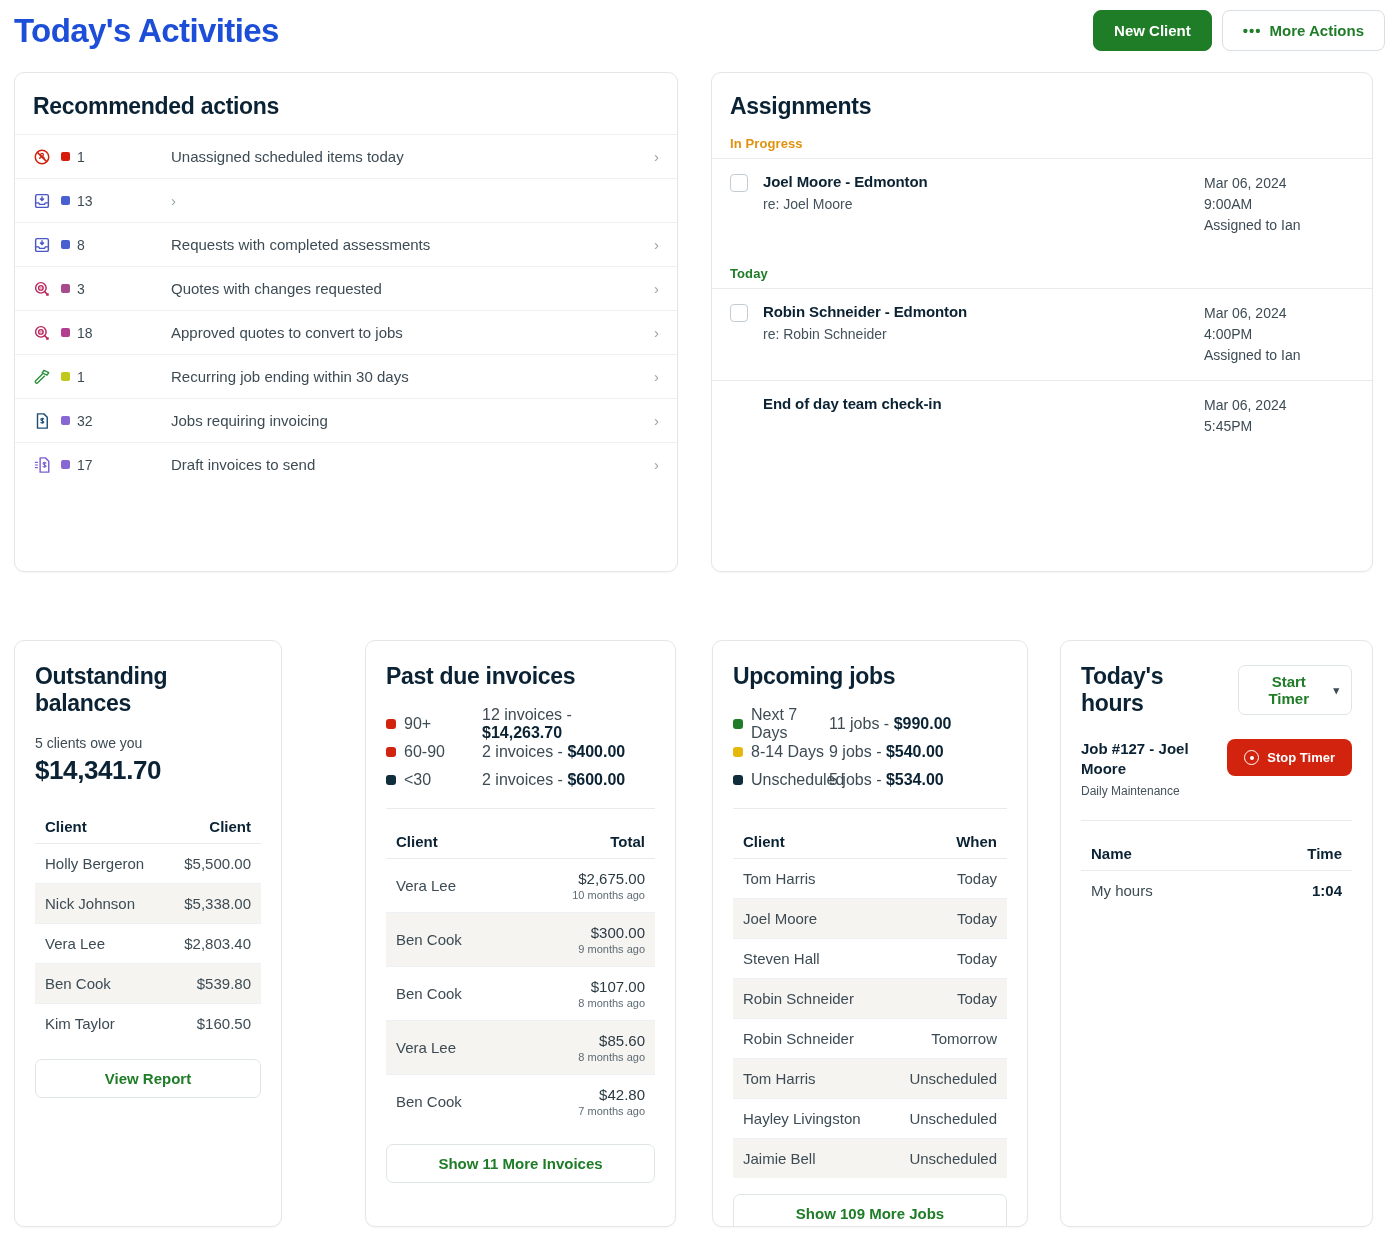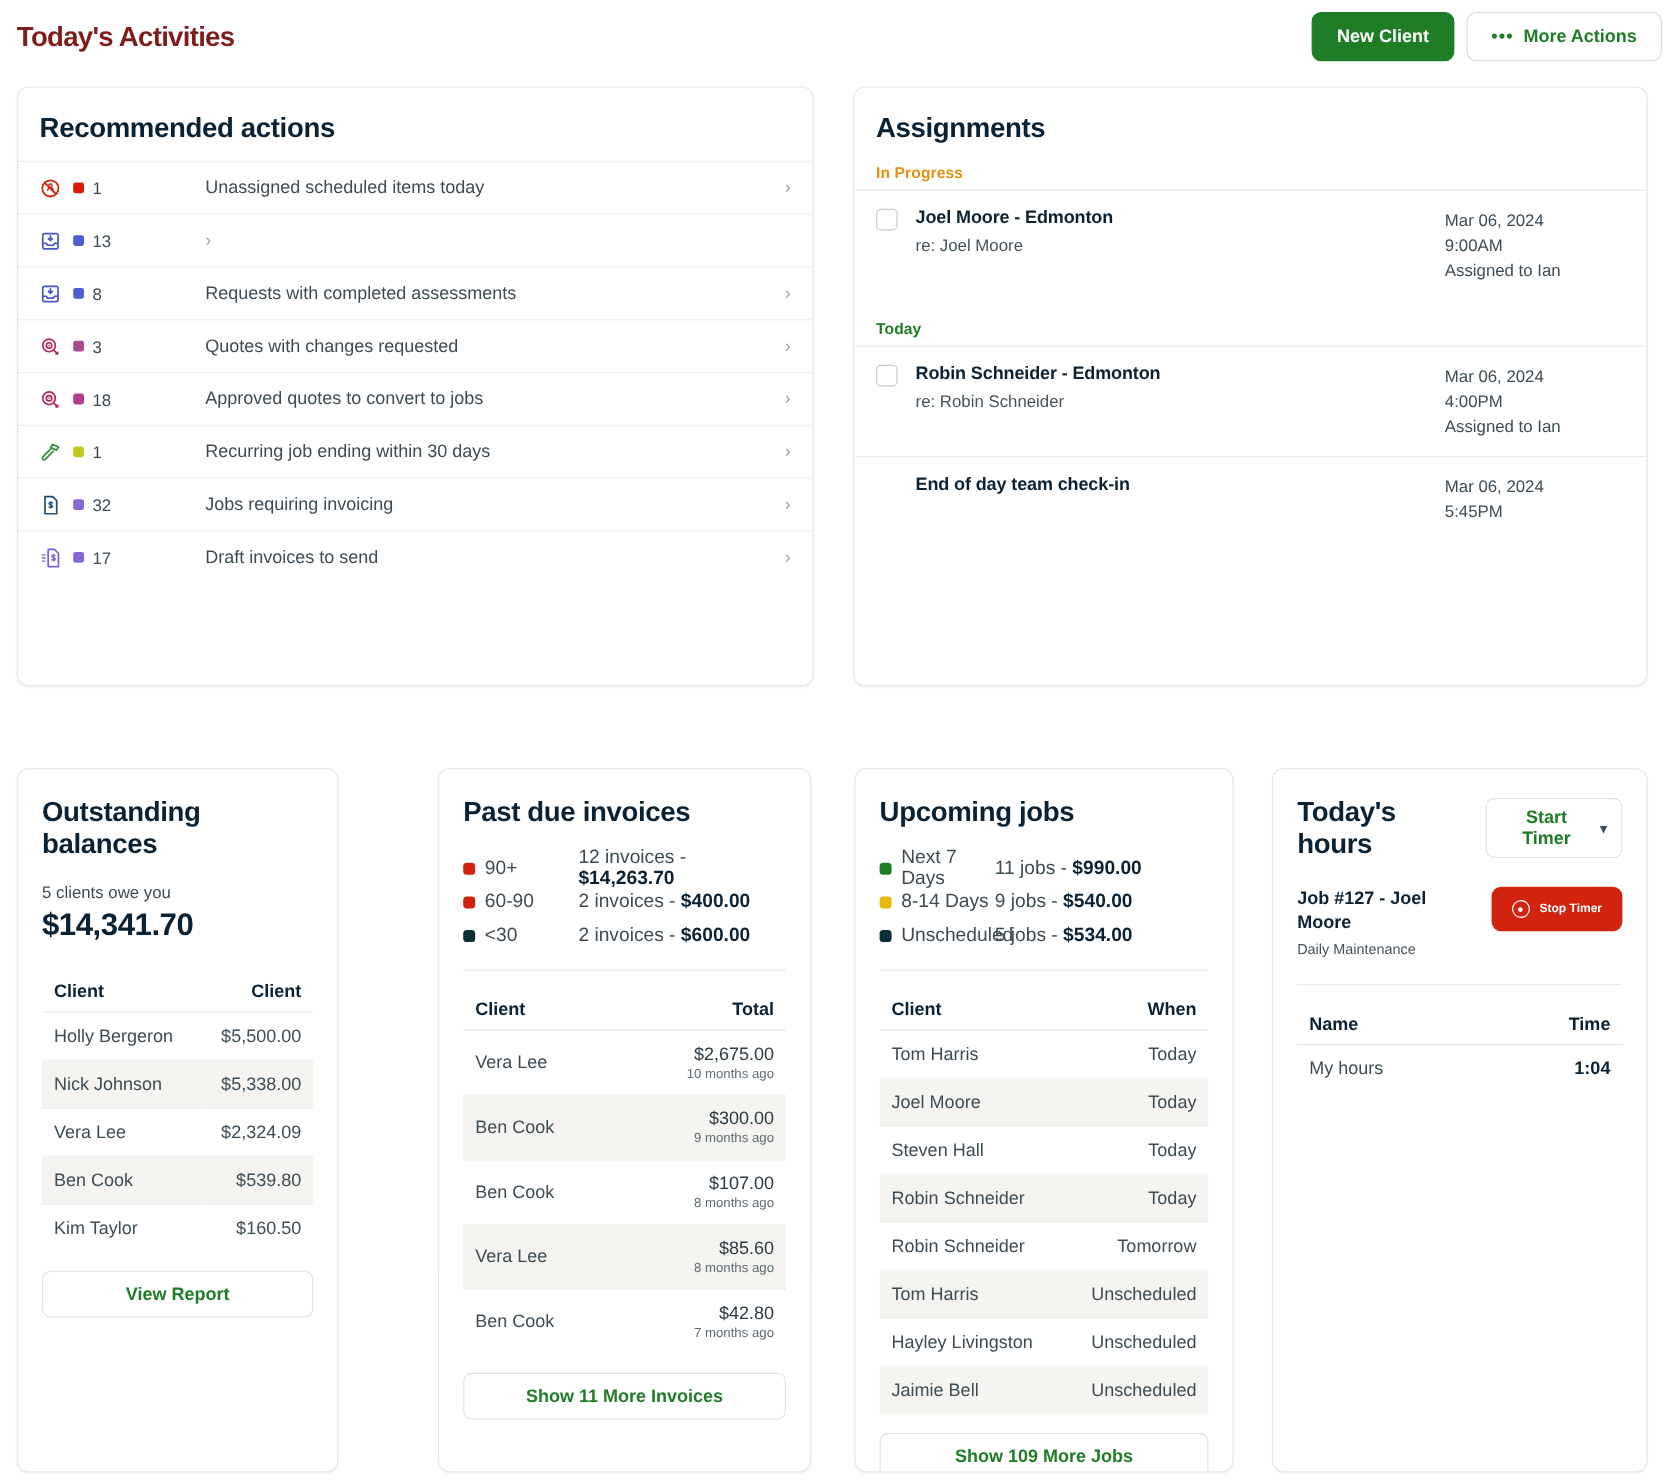"Today's Activities" .page-title { color: #7f1d1d -> #1d4ed8; font-size: 23px -> 33px }
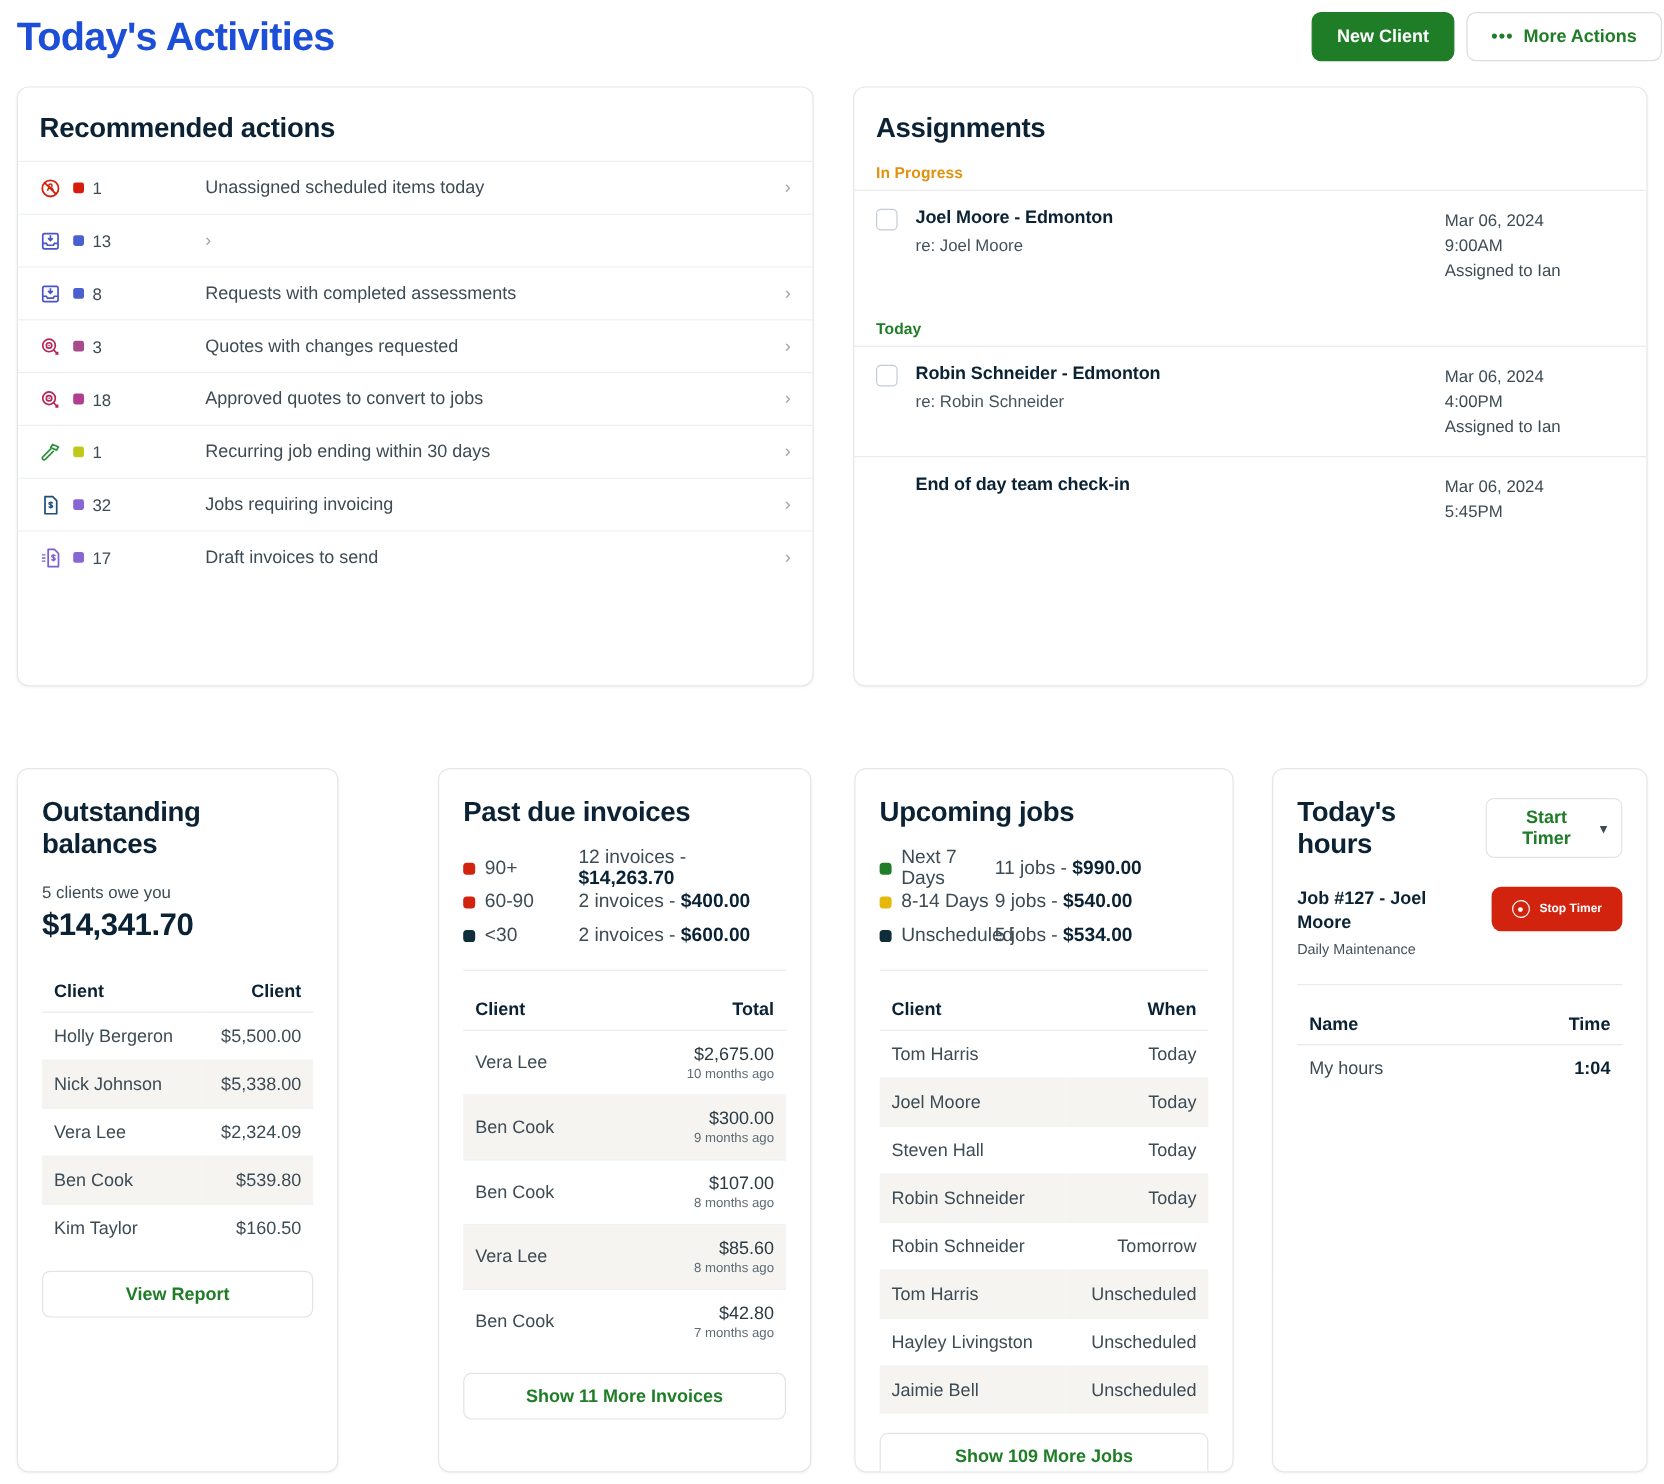"Stop Timer" .stop-timer { font-size: 10px -> 13px }
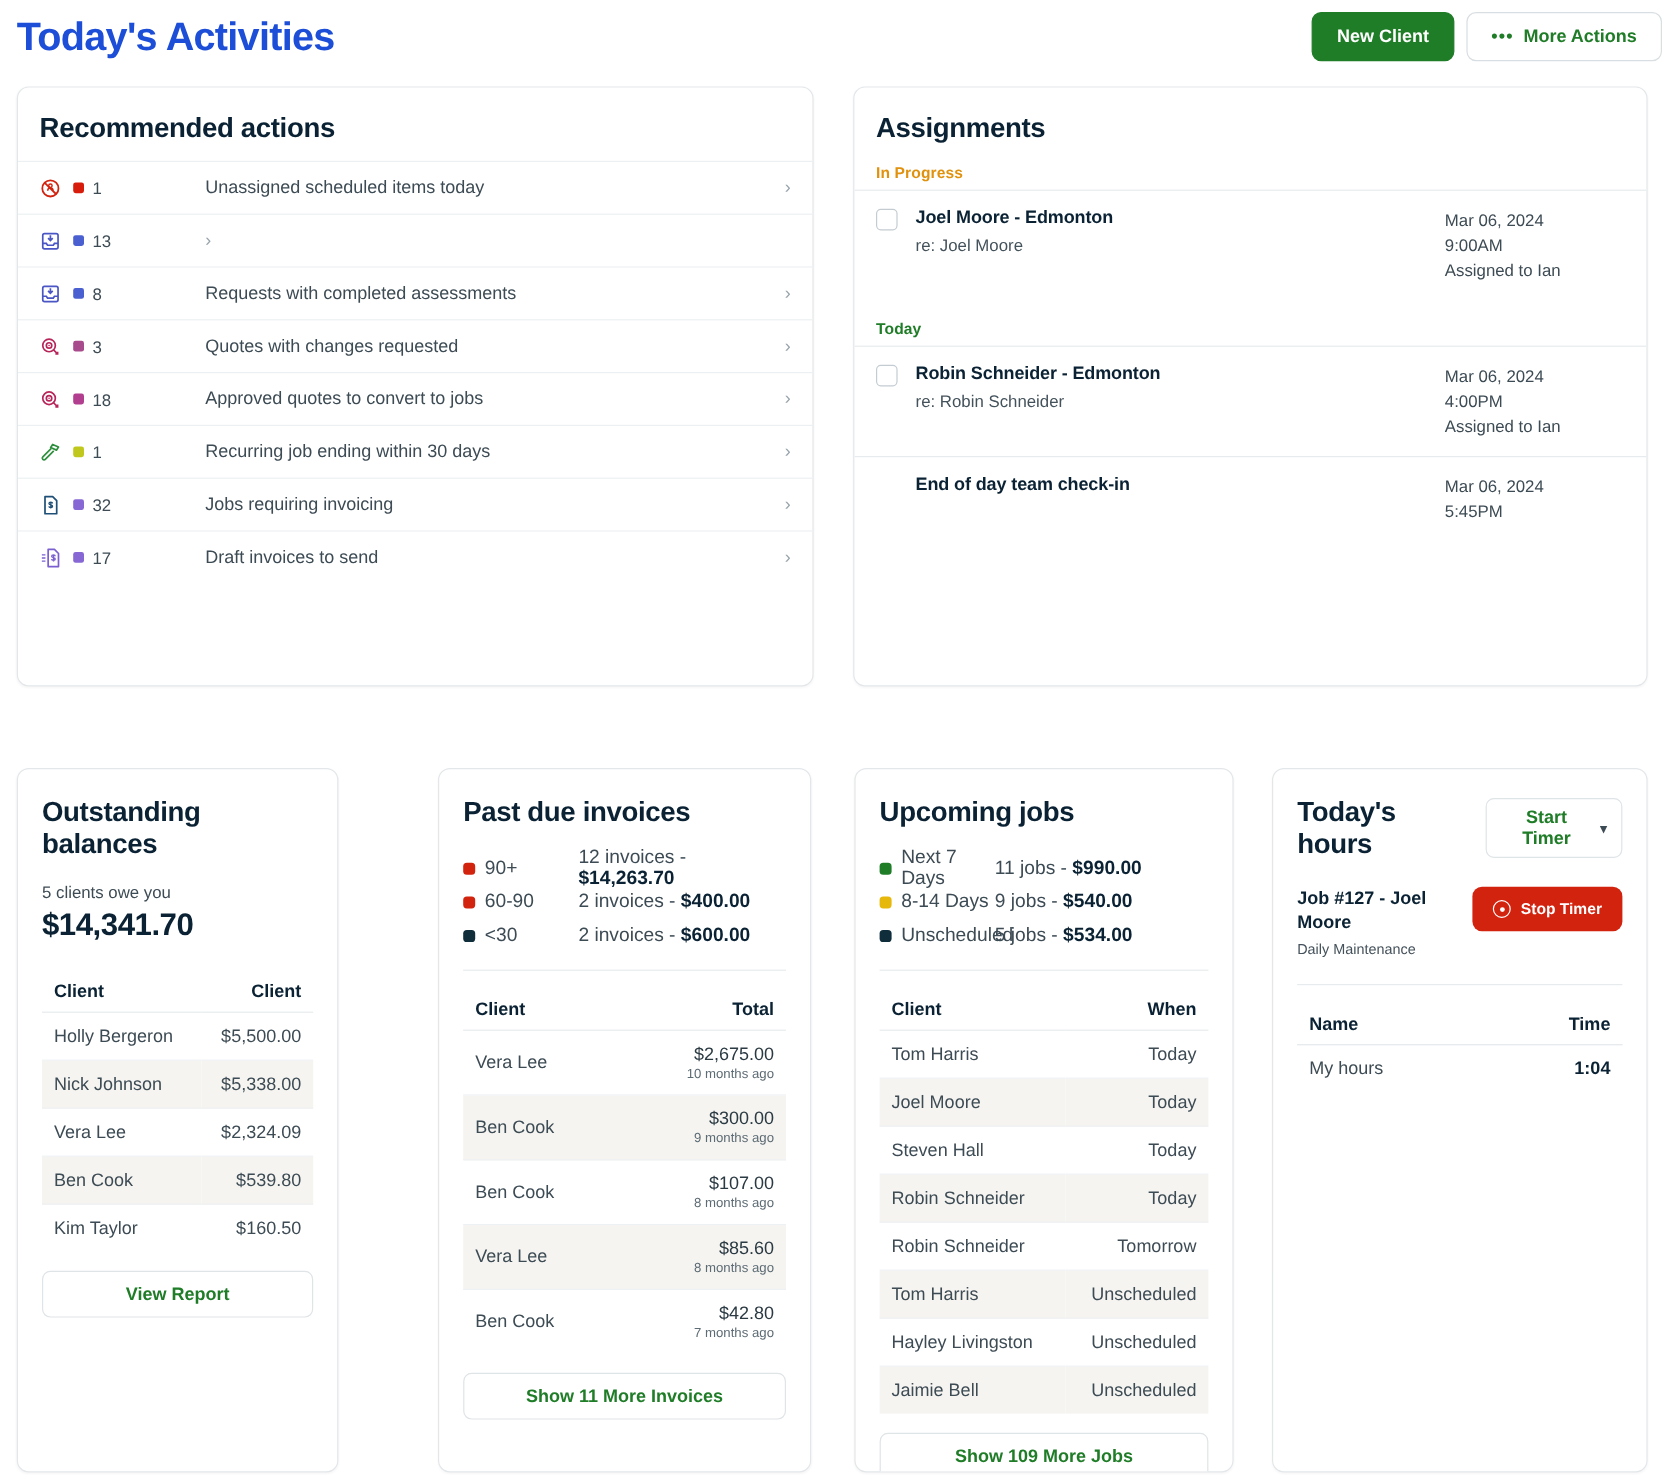"$2,324.09" td.right { text: $2,324.09 -> $2,803.40 }
